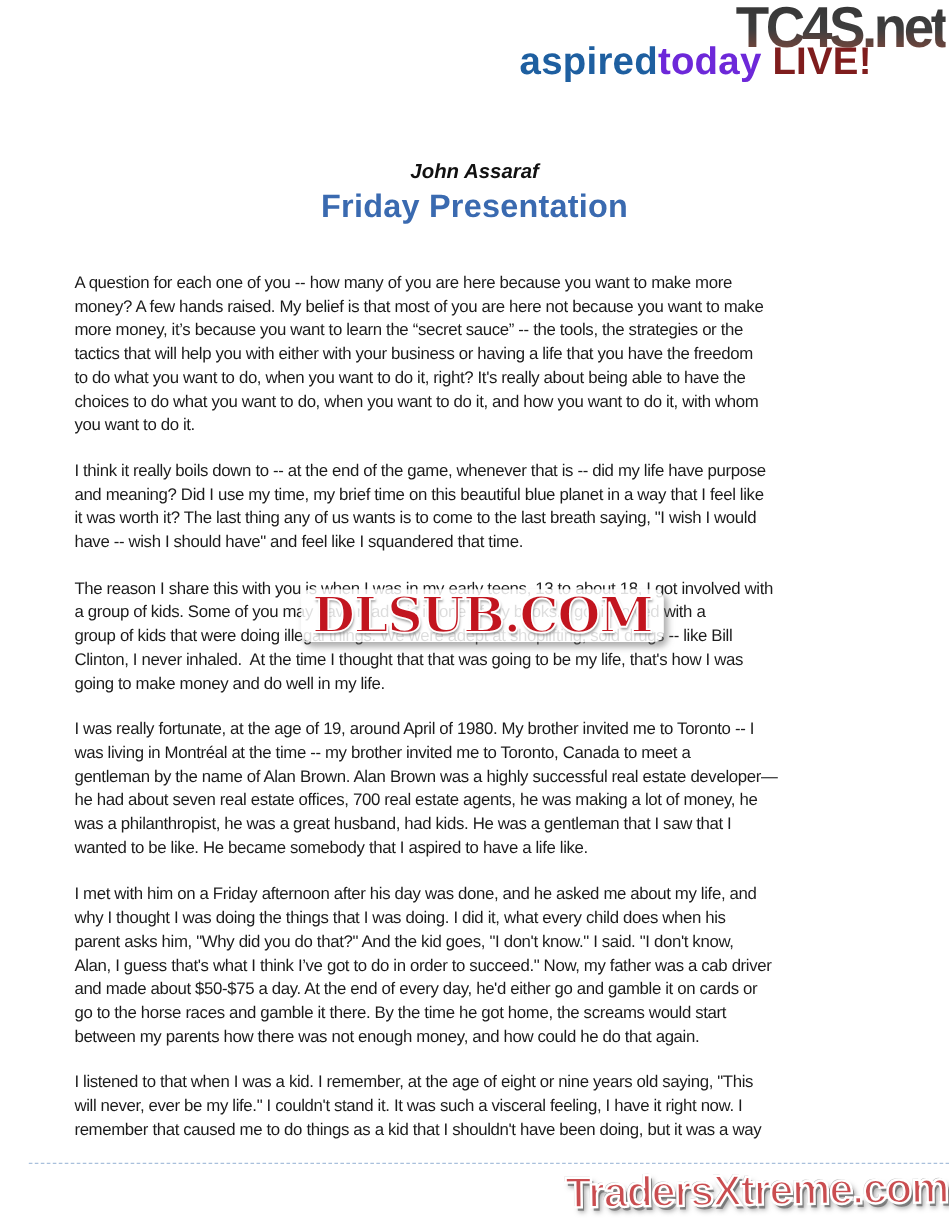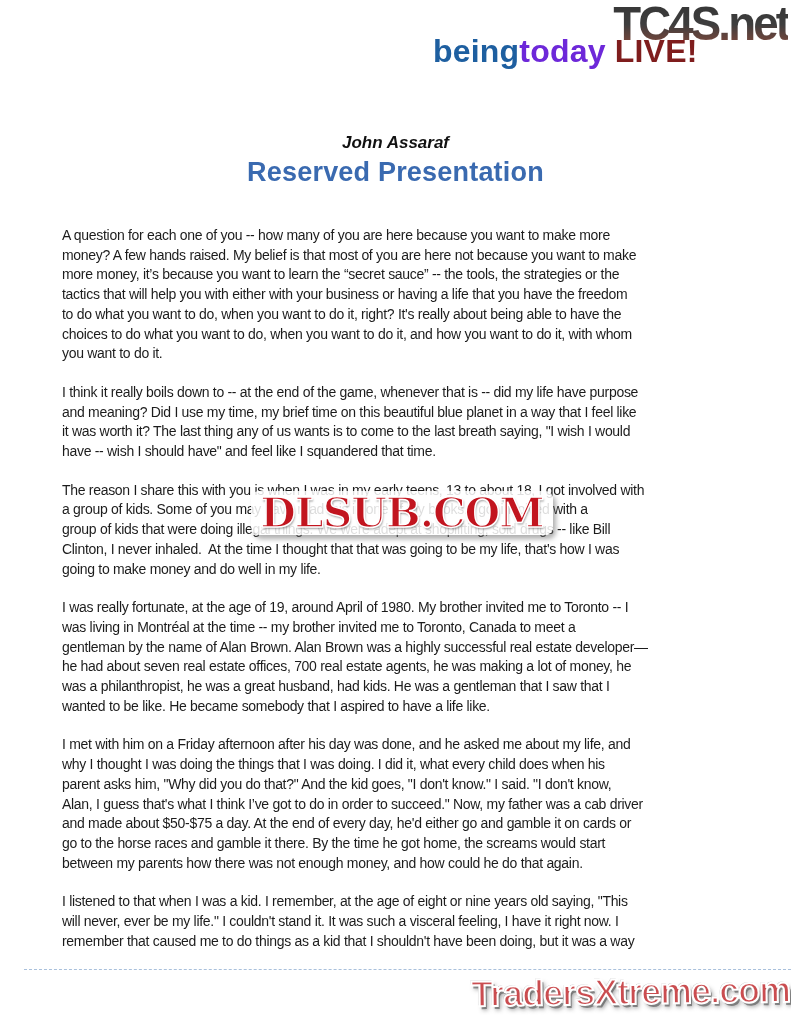"being" span.engage { text: being -> aspired }
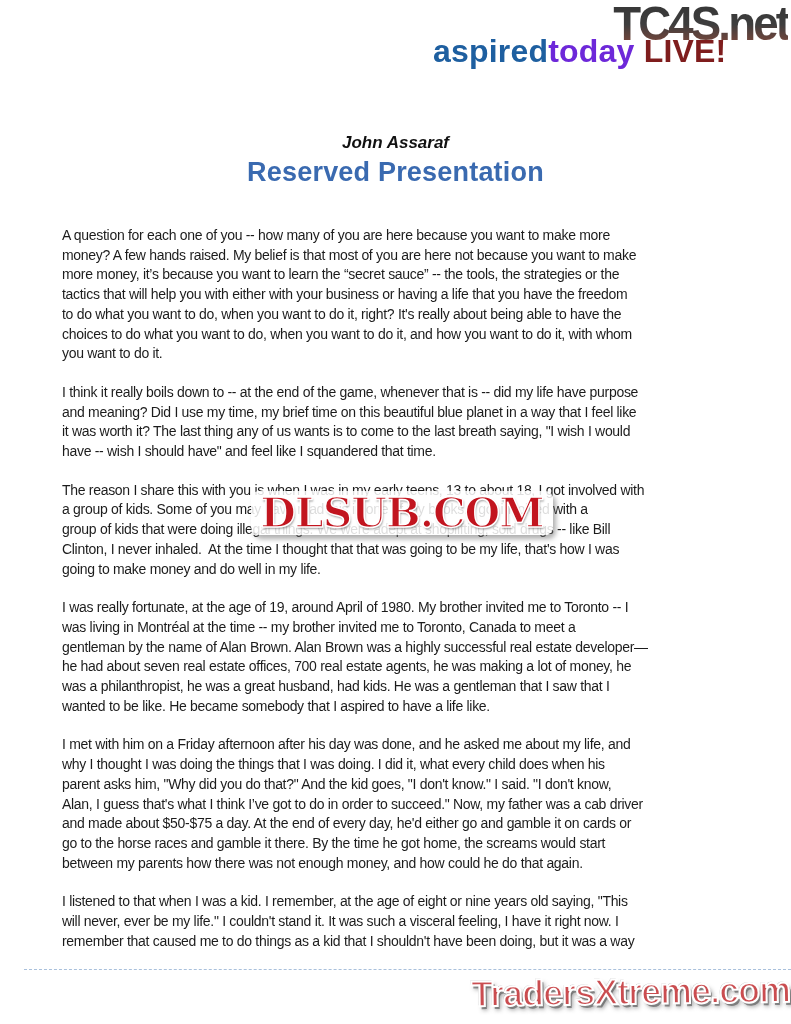"Reserved Presentation" h1.doc-title { text: Reserved -> Friday }
